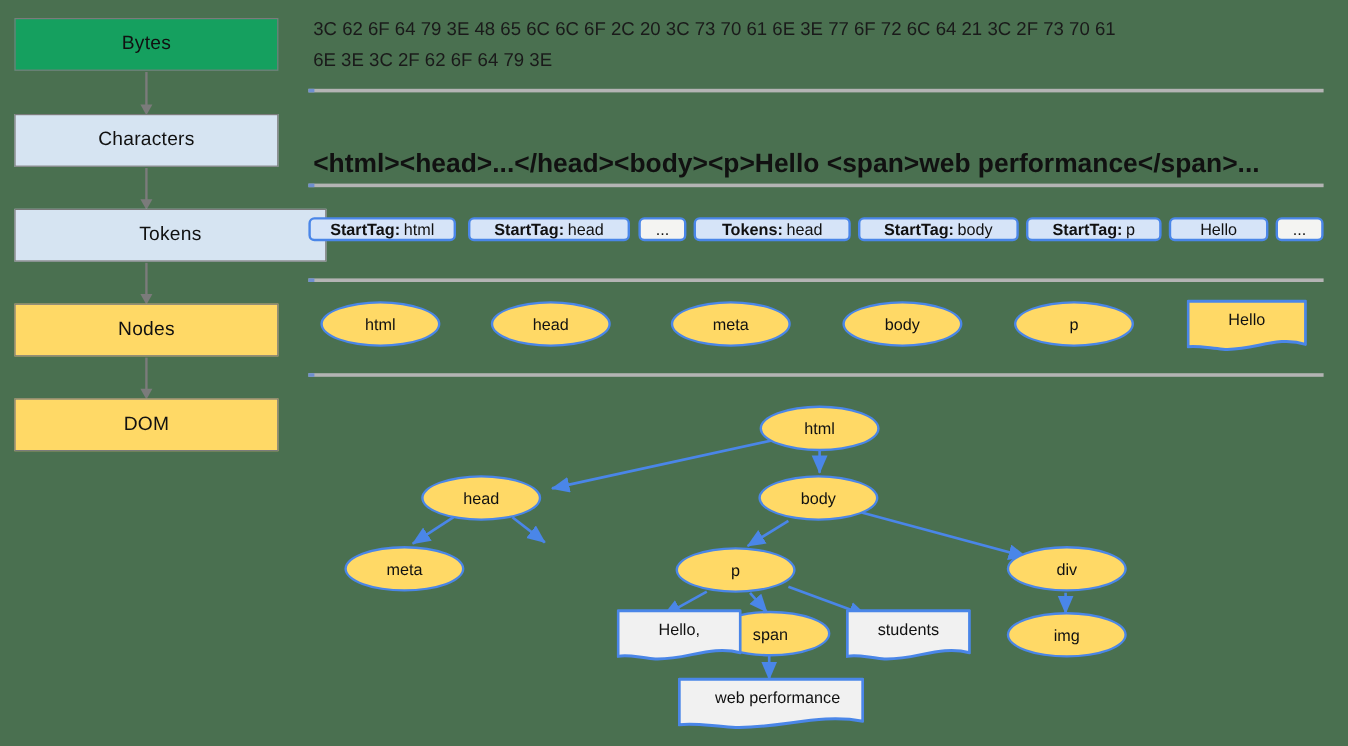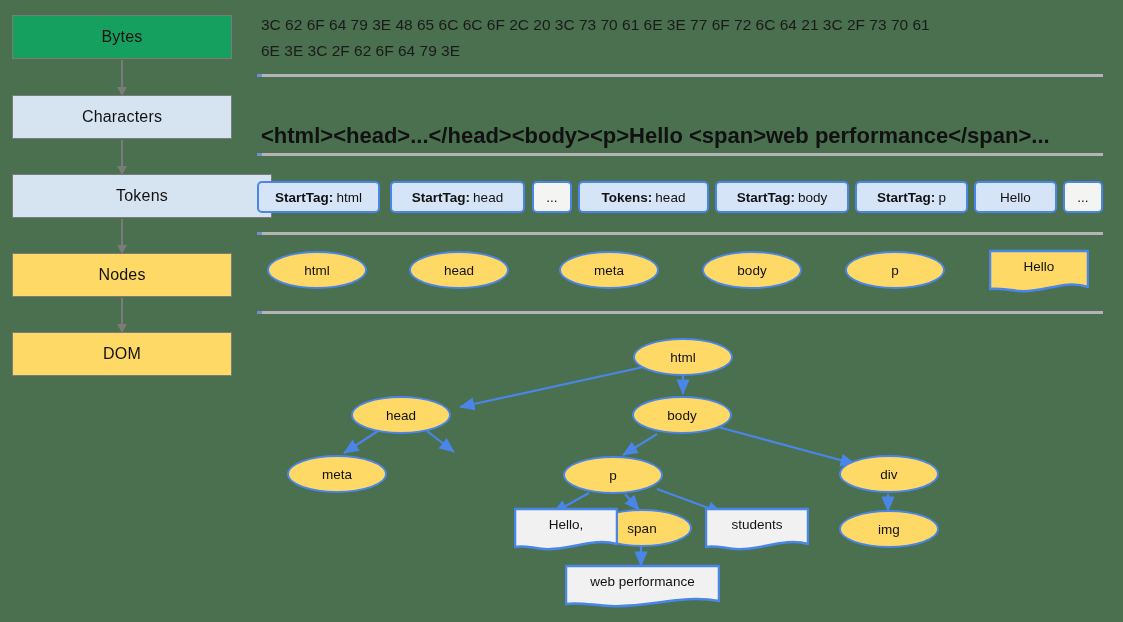"StartTag:" .token { height: 32px -> 20px }
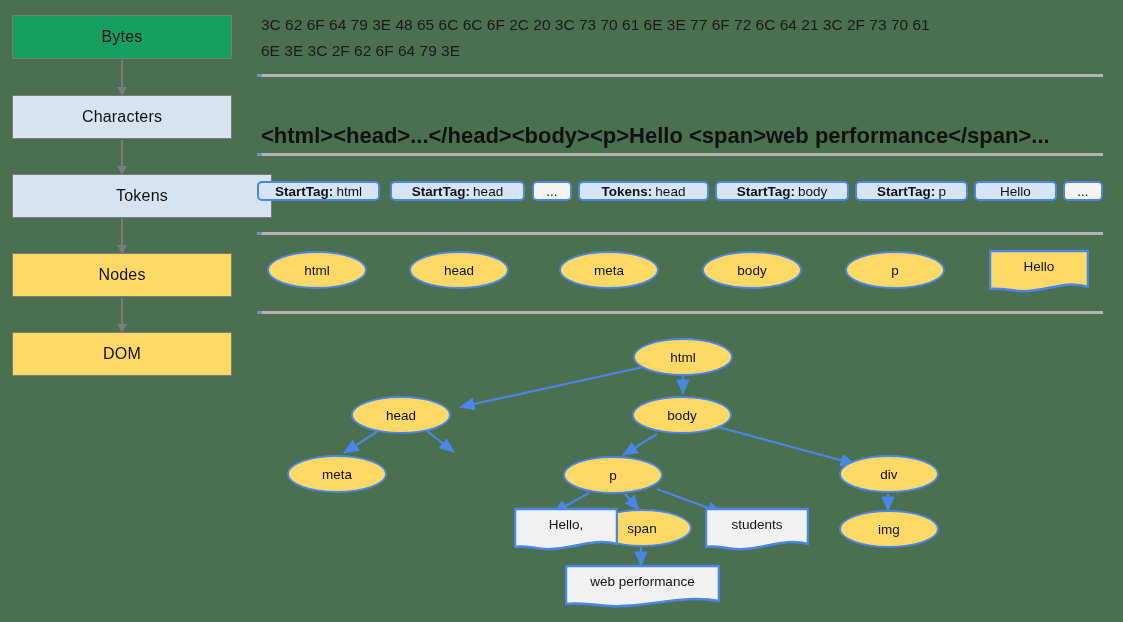"web performance" div.docnode { padding-left: none -> 11px }
